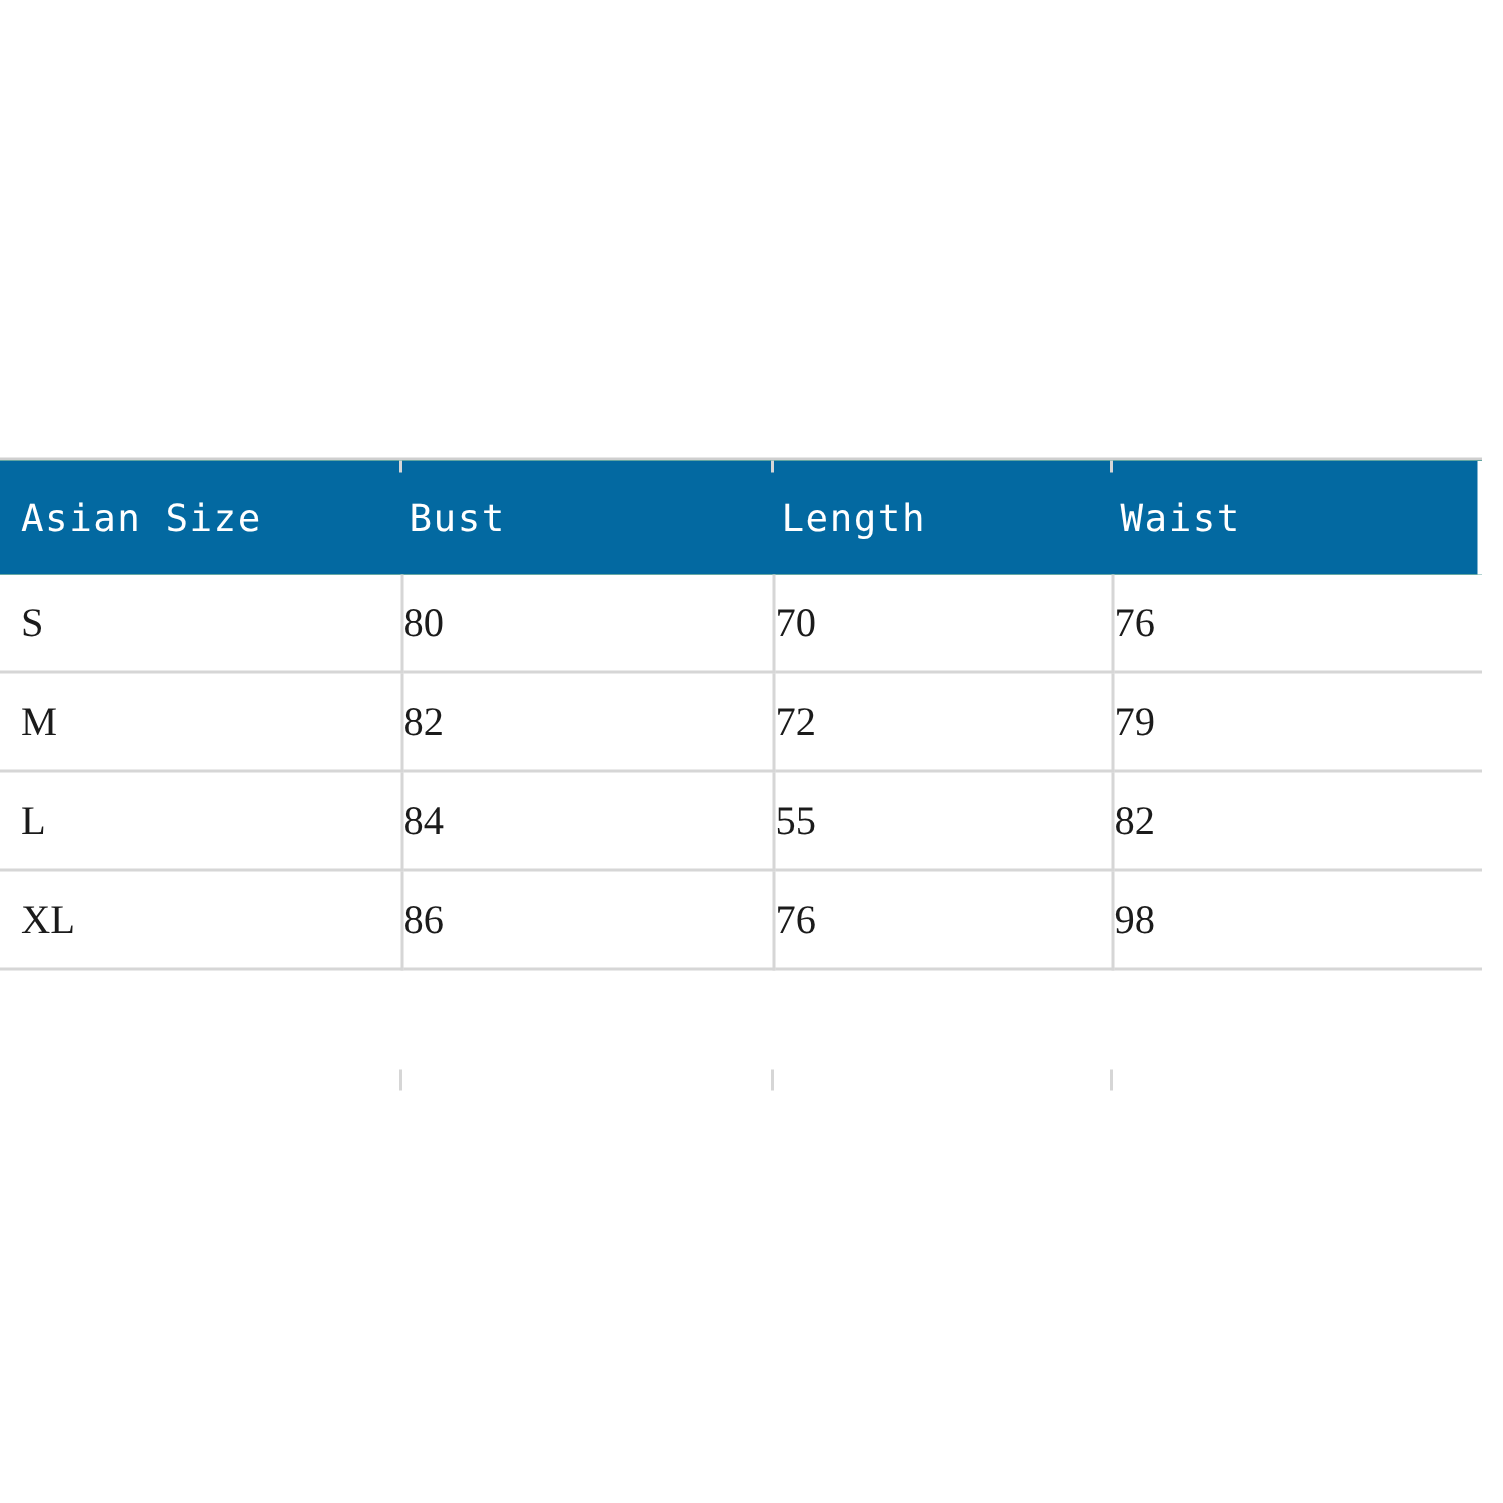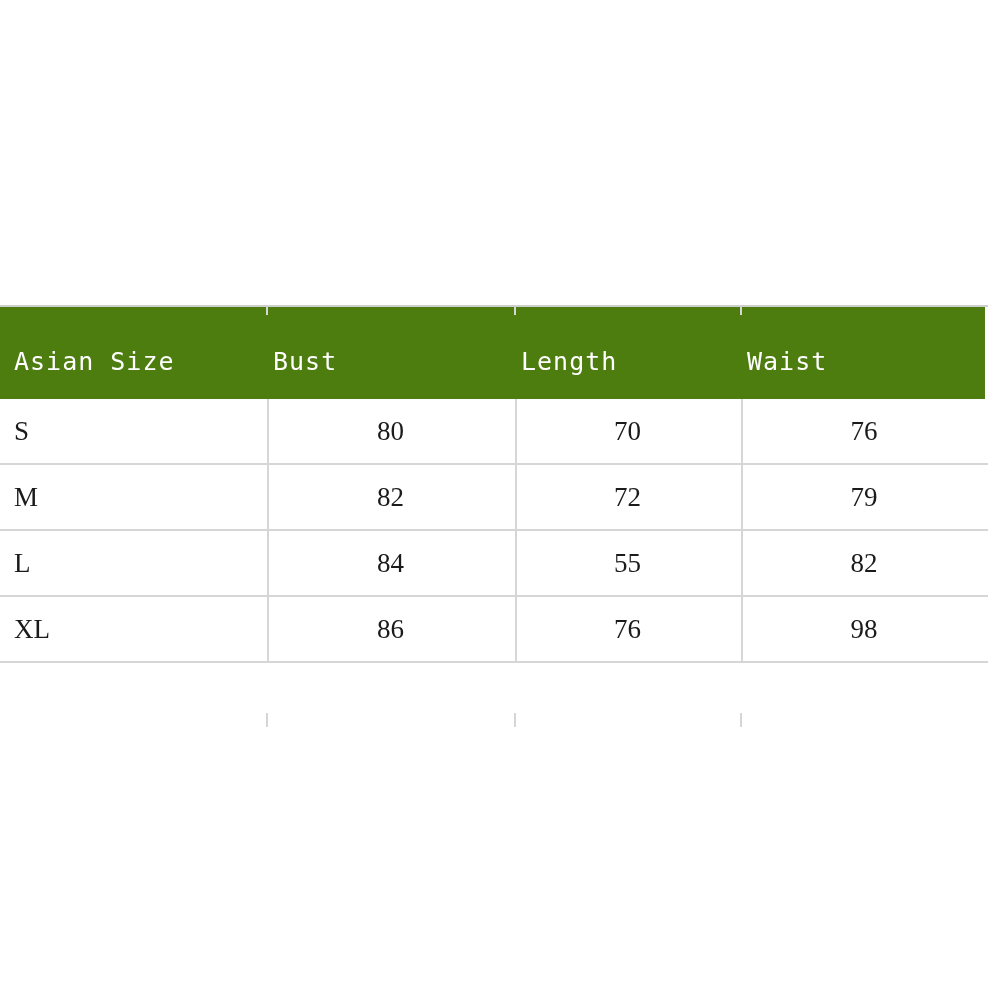"Asian Size" table.size-table thead th { background: #4d7c0f -> #0369a1; padding: 16px 0 0 14px -> 0 0 0 14px }
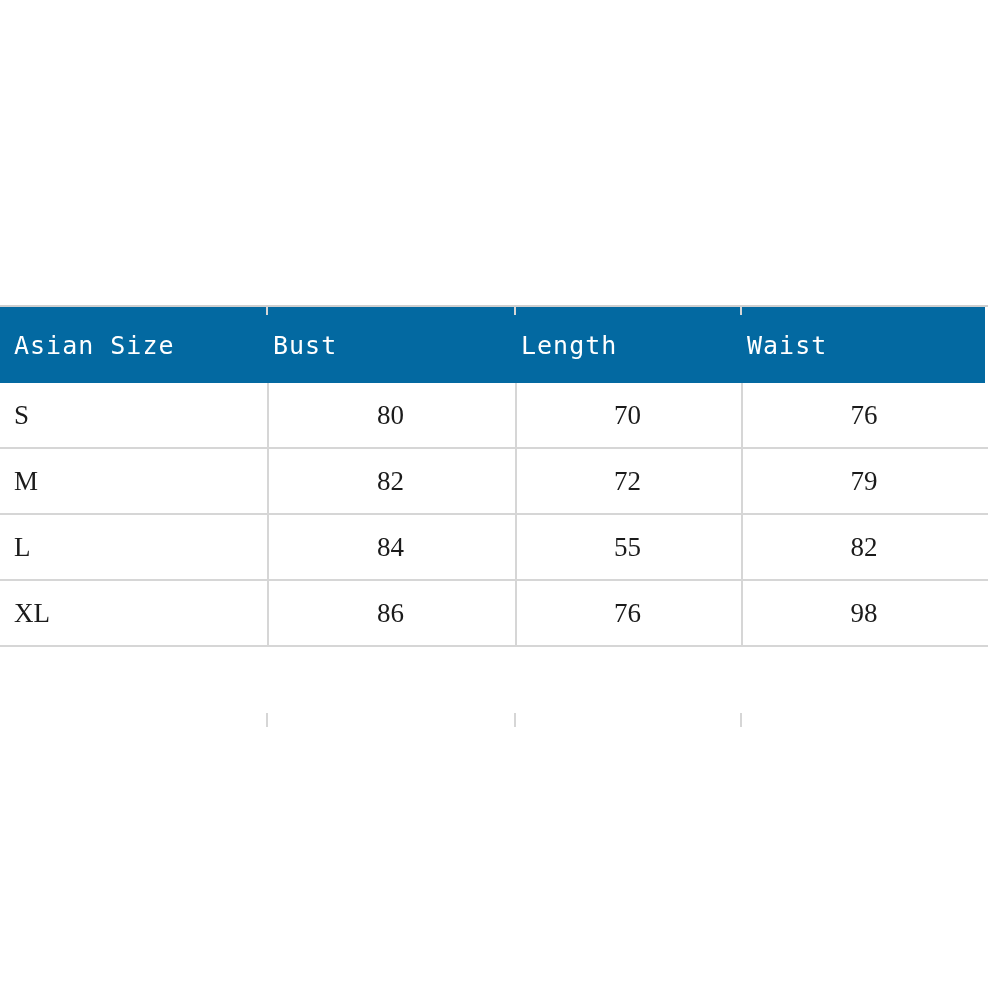"80" table.size-table tbody td.cell-num { text-align: center -> left }
